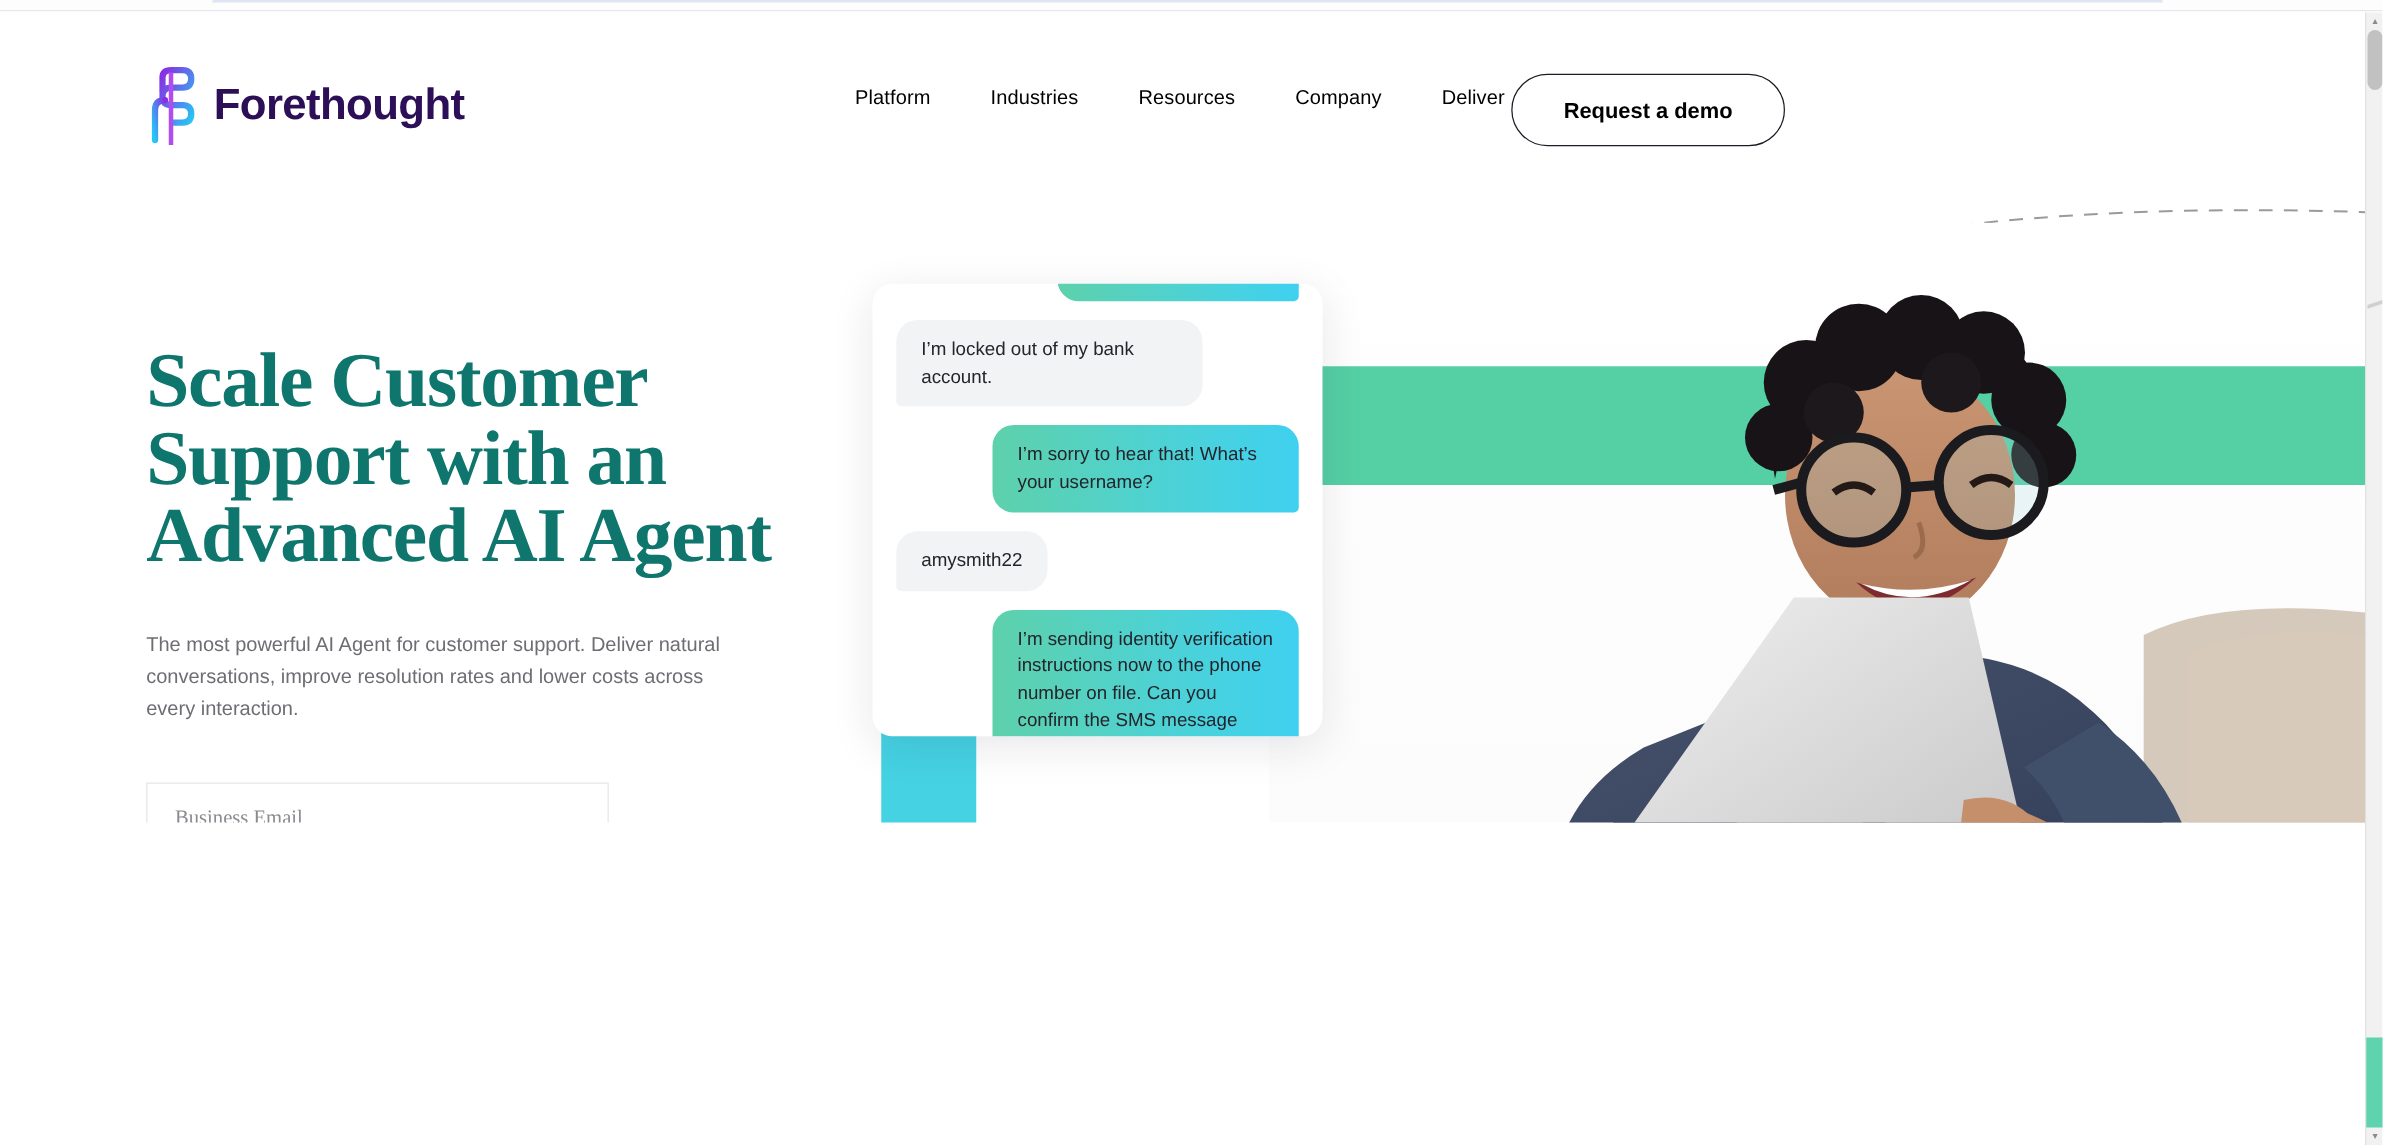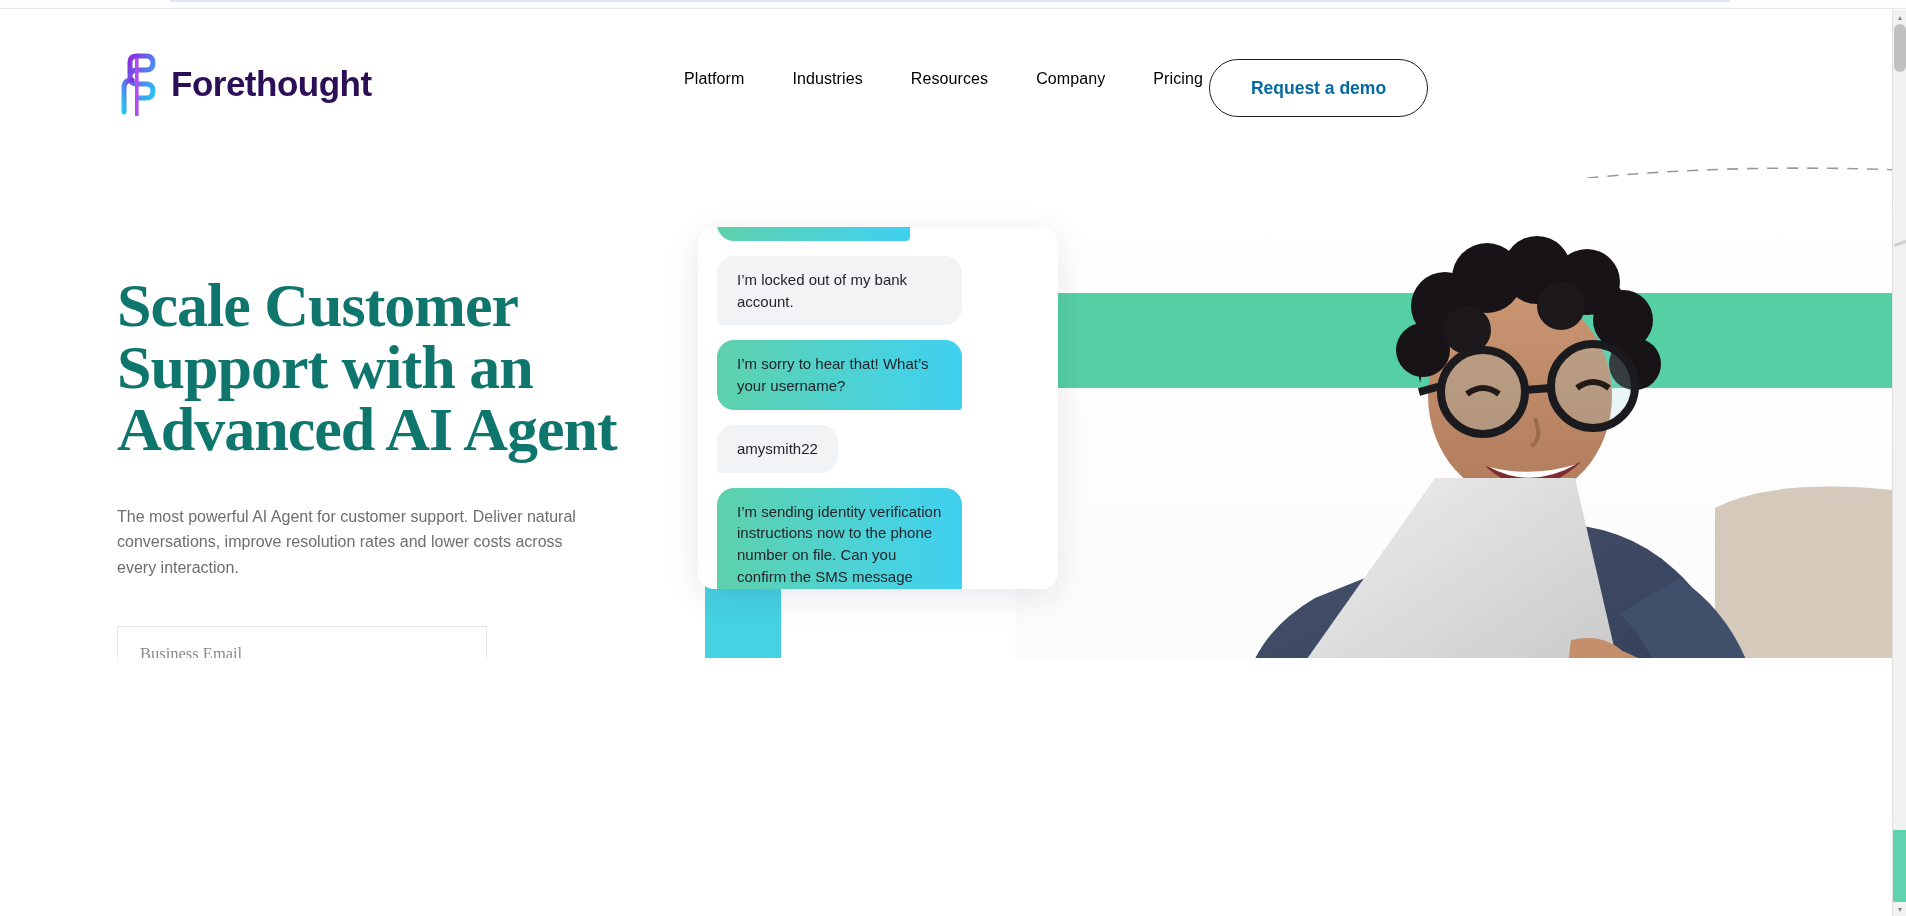"Pricing" span.nav-item { text: Pricing -> Deliver }
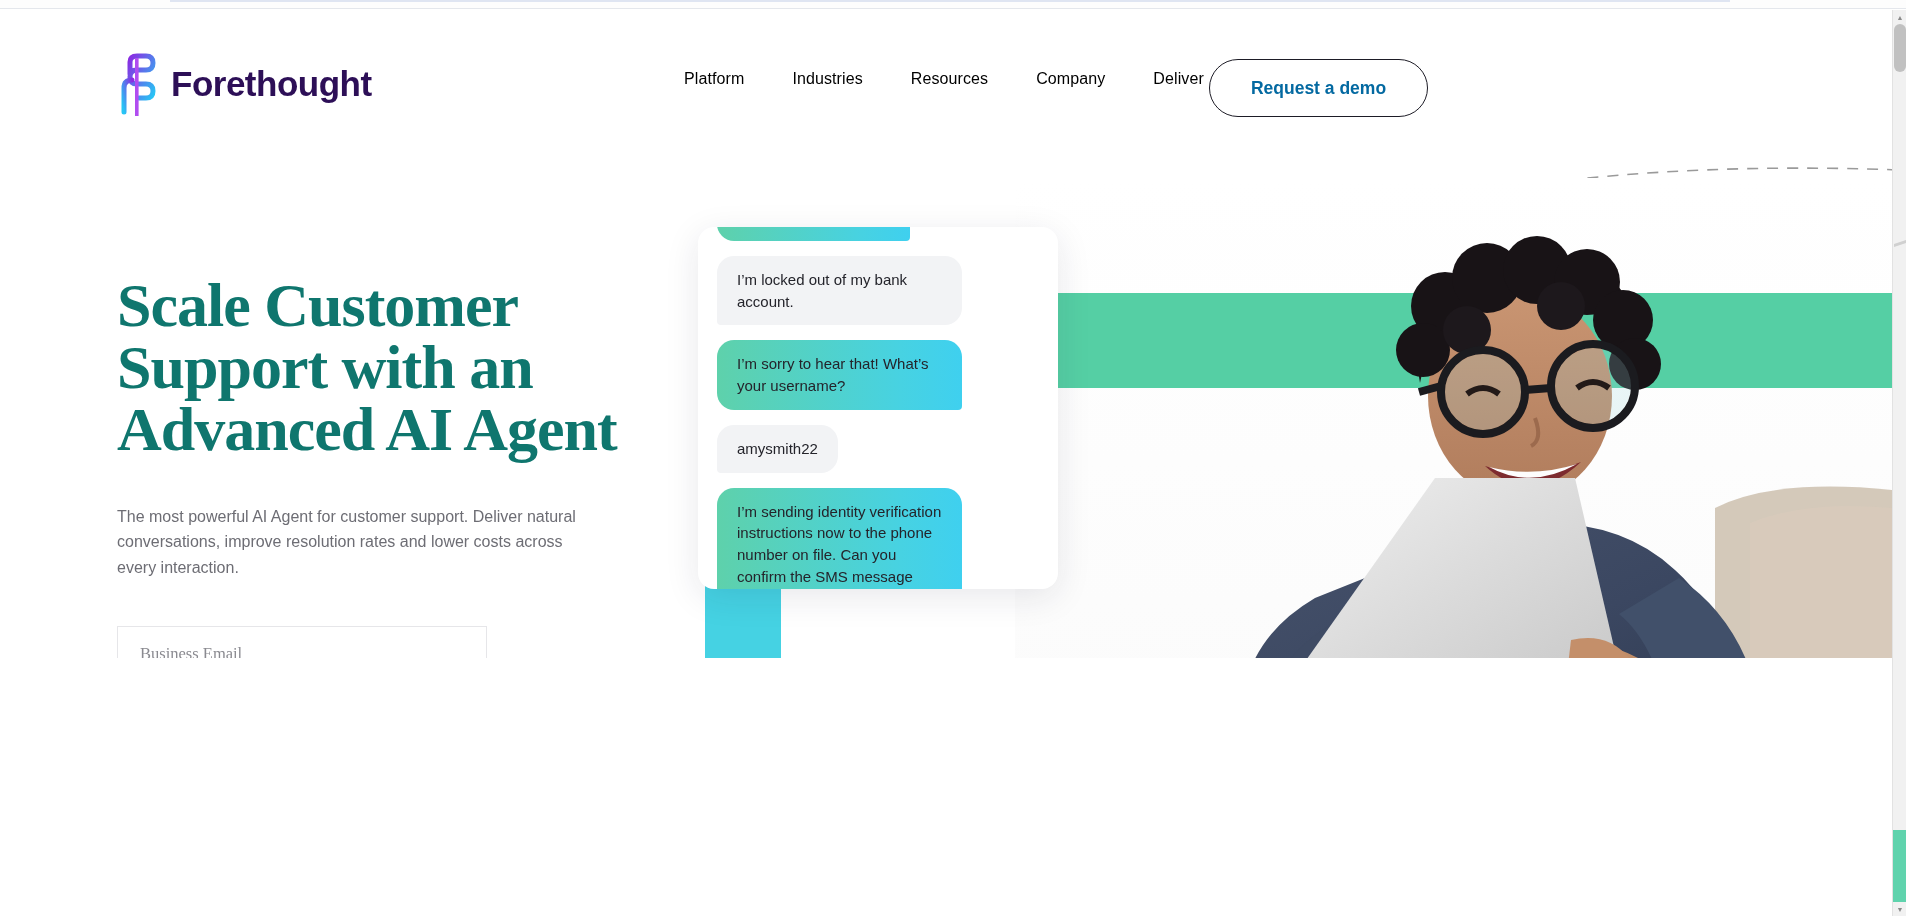"Request a demo" .demo-btn { color: #0369a1 -> #000000 }
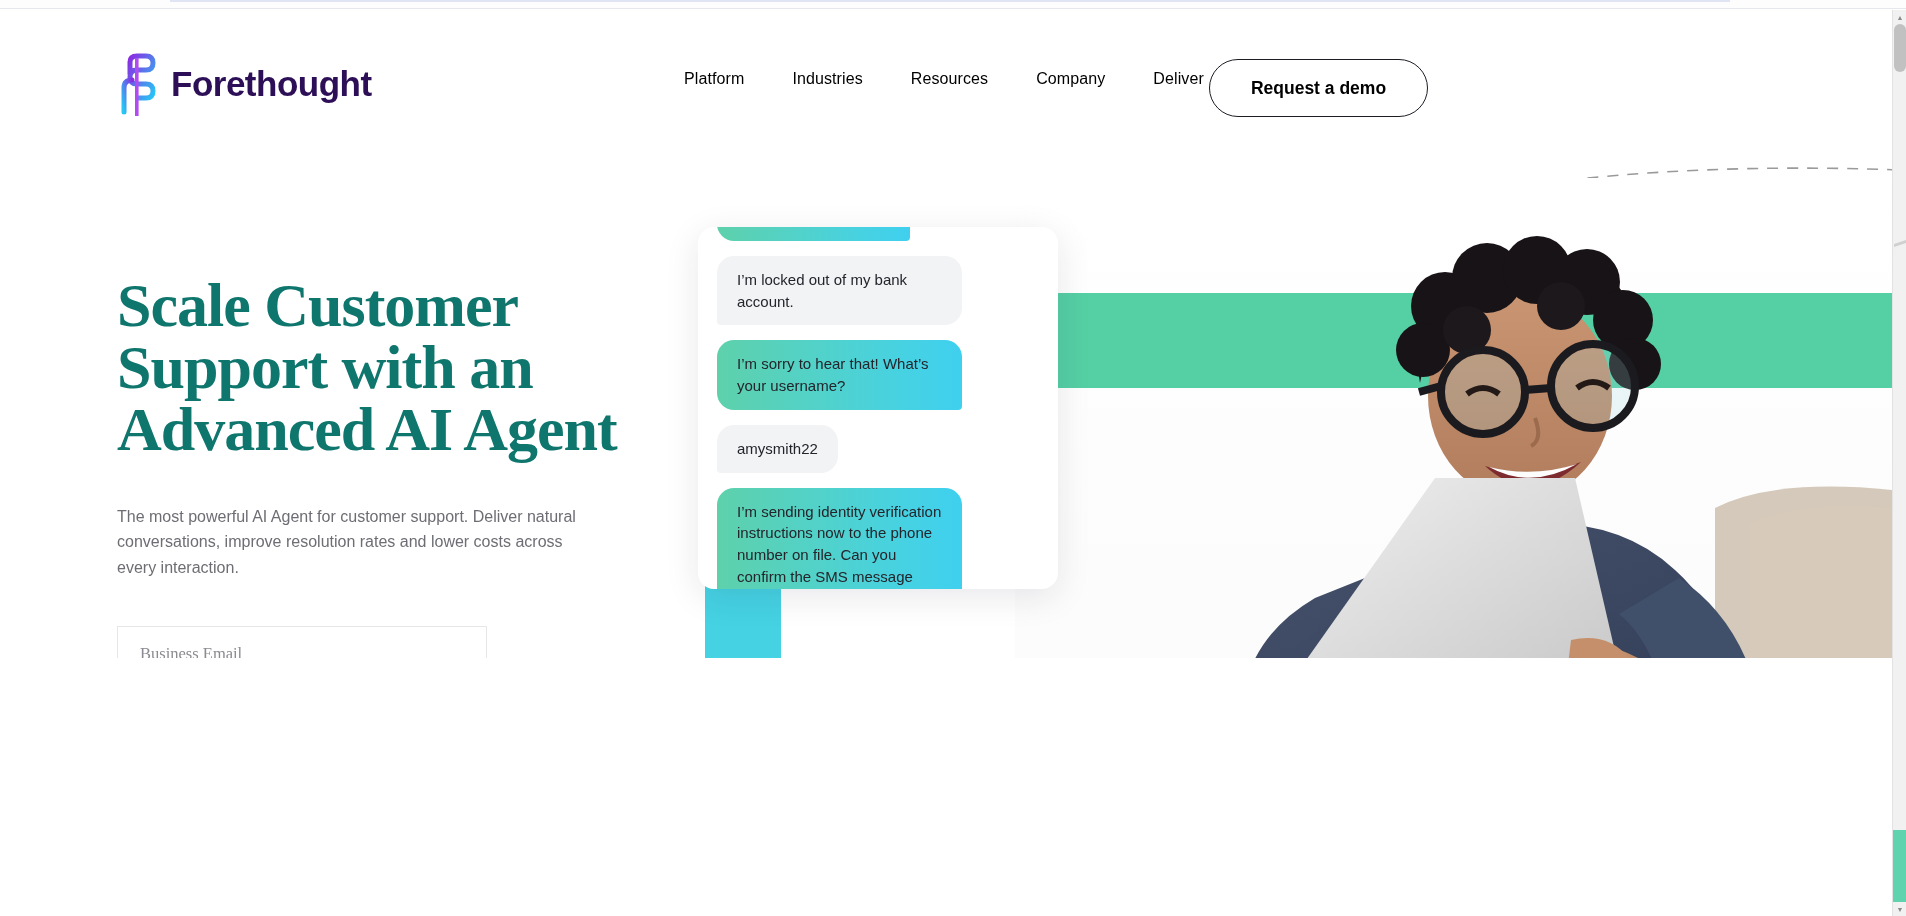"I’m sorry to hear that!" .msg-row.agent { justify-content: flex-start -> flex-end }
